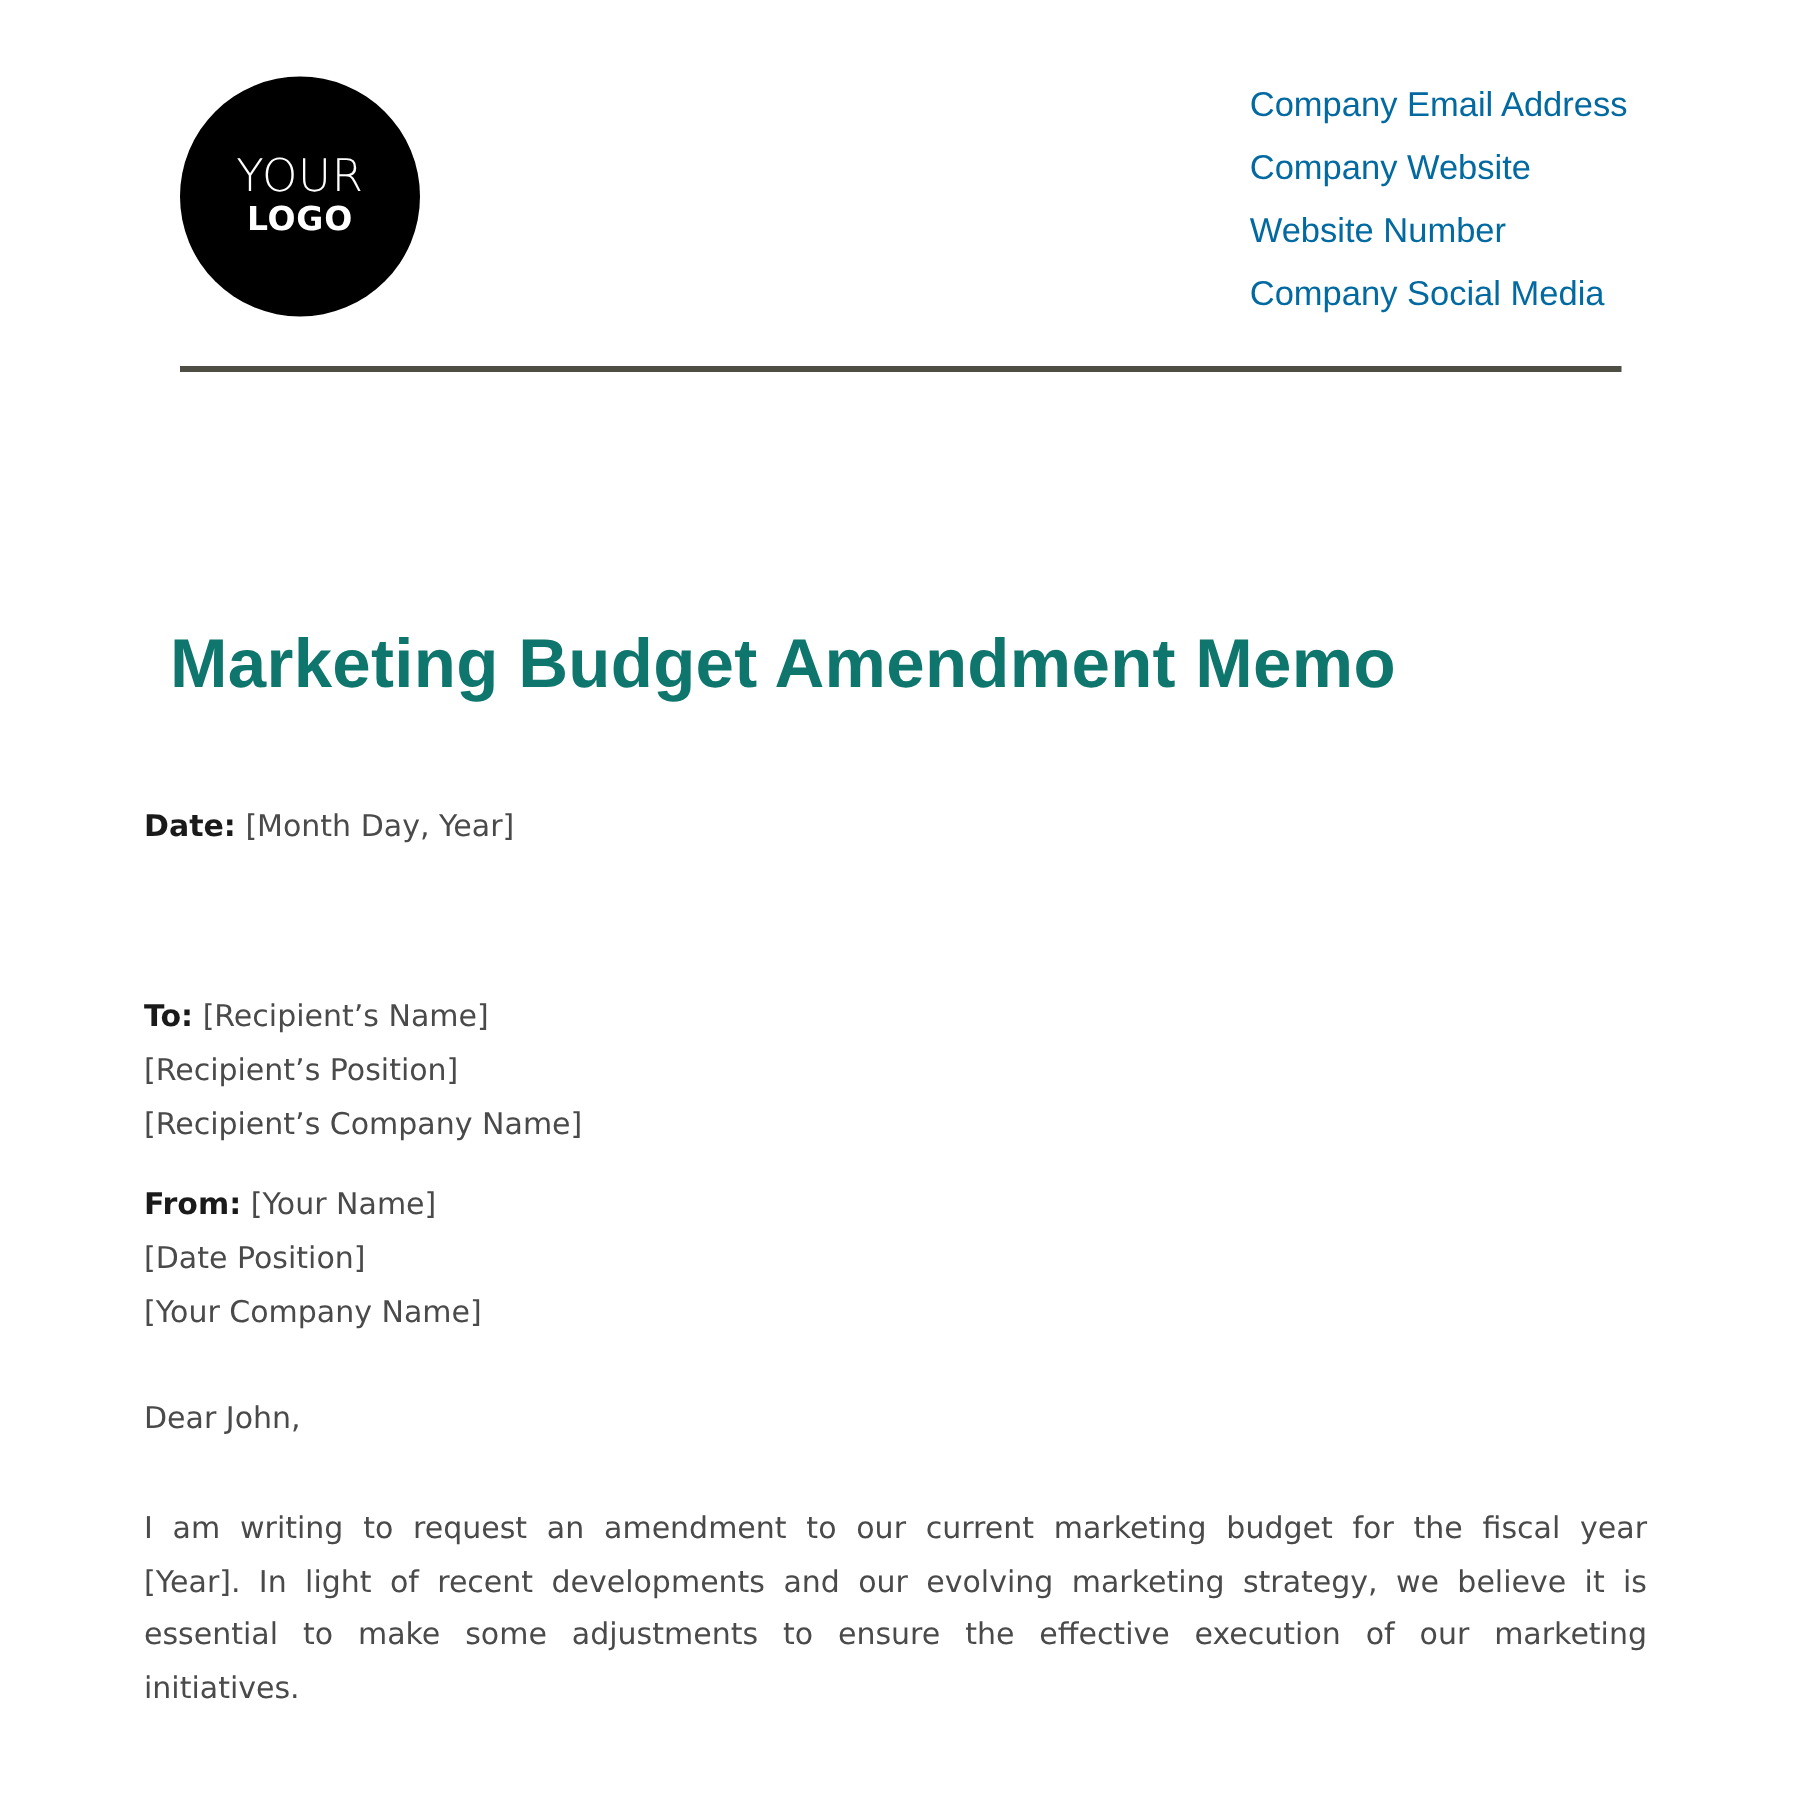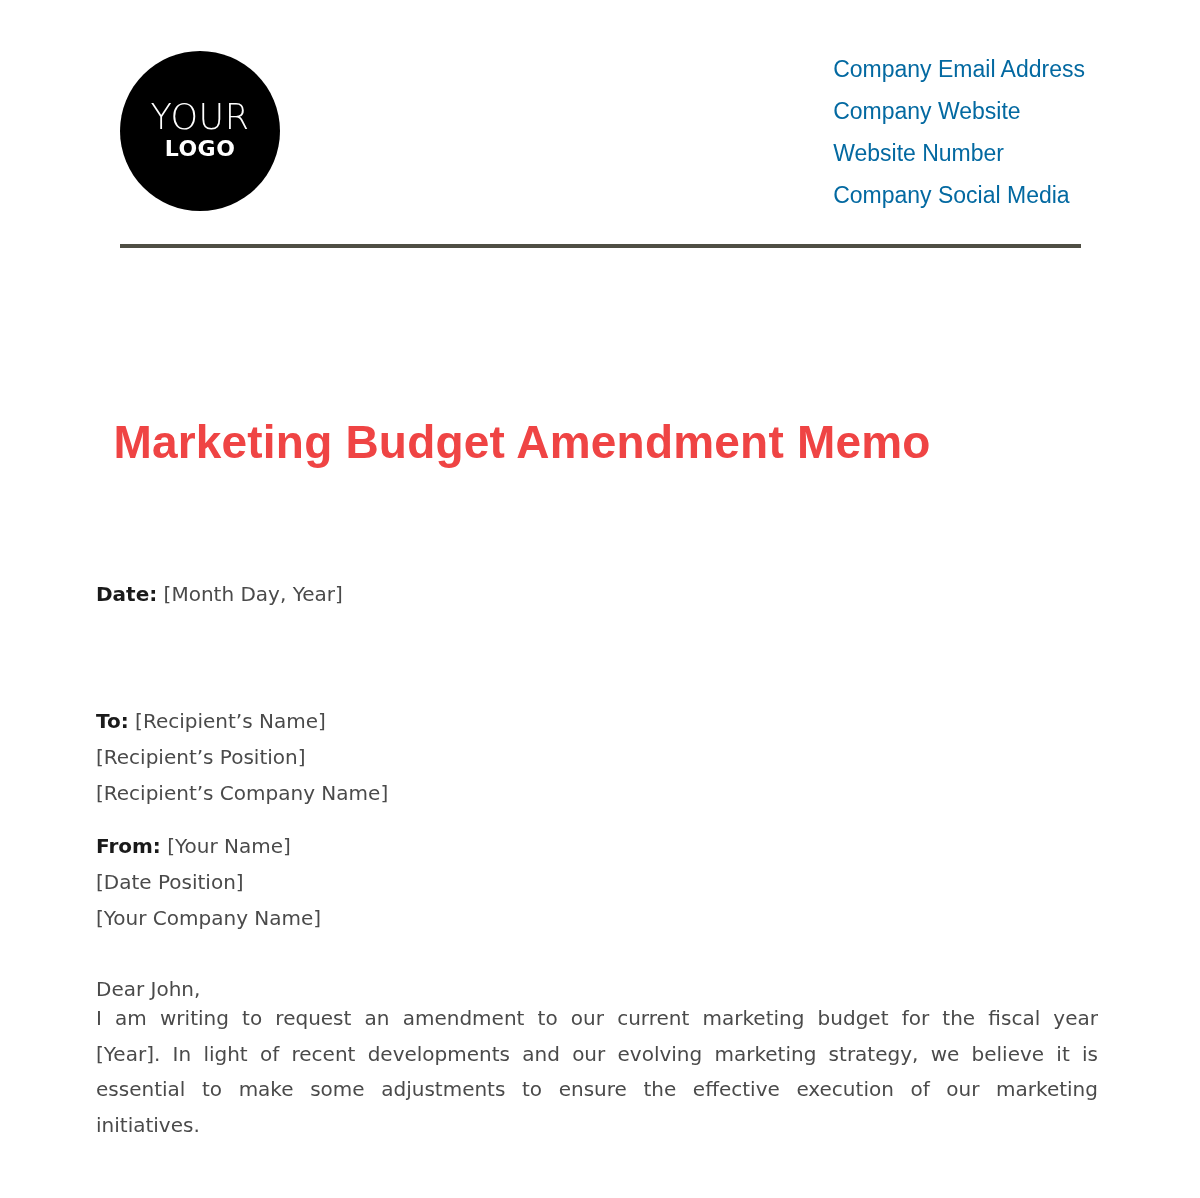"YOUR" .logo .l1 { font-size: 35px -> 30px }
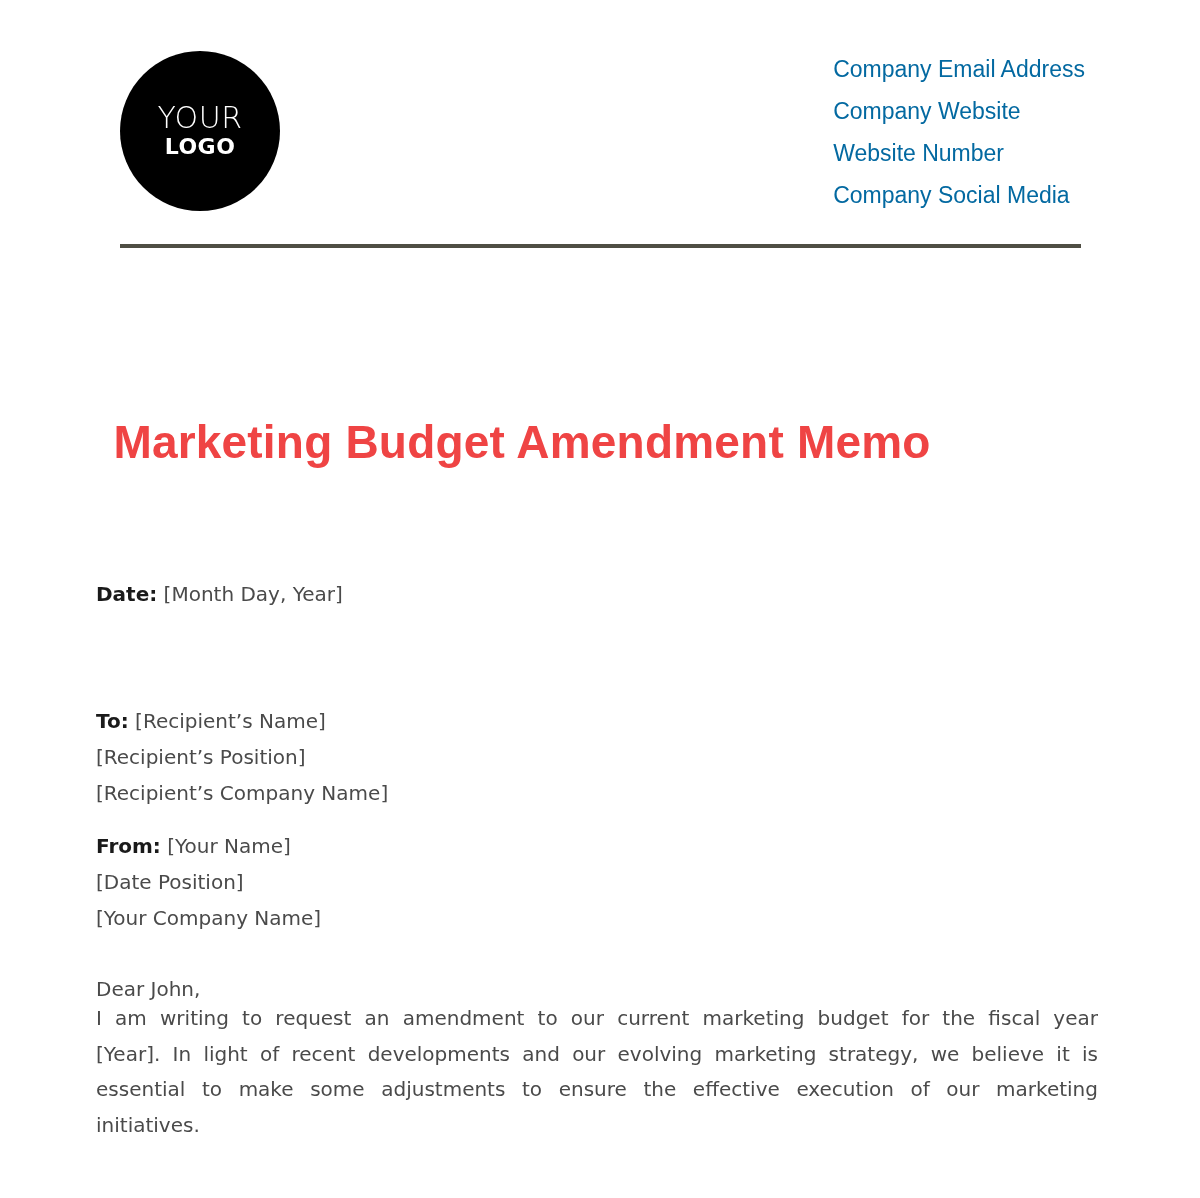"Marketing Budget Amendment Memo" .title { color: #ef4444 -> #0f766e }
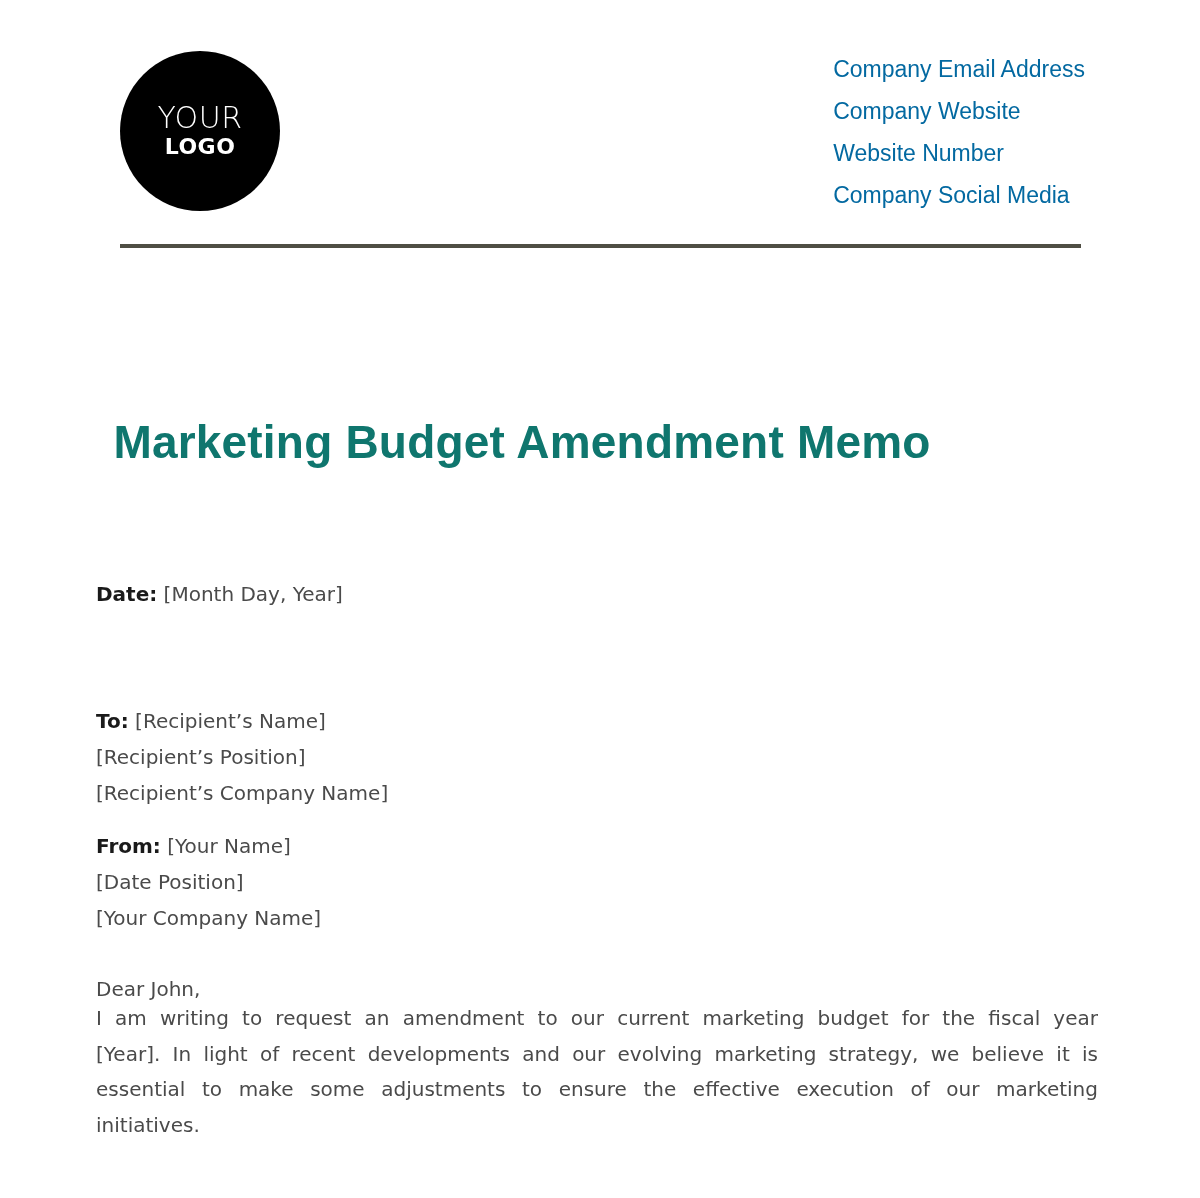"Date: [Month Day, Year]" .body-text { margin-top: 44px -> none }
